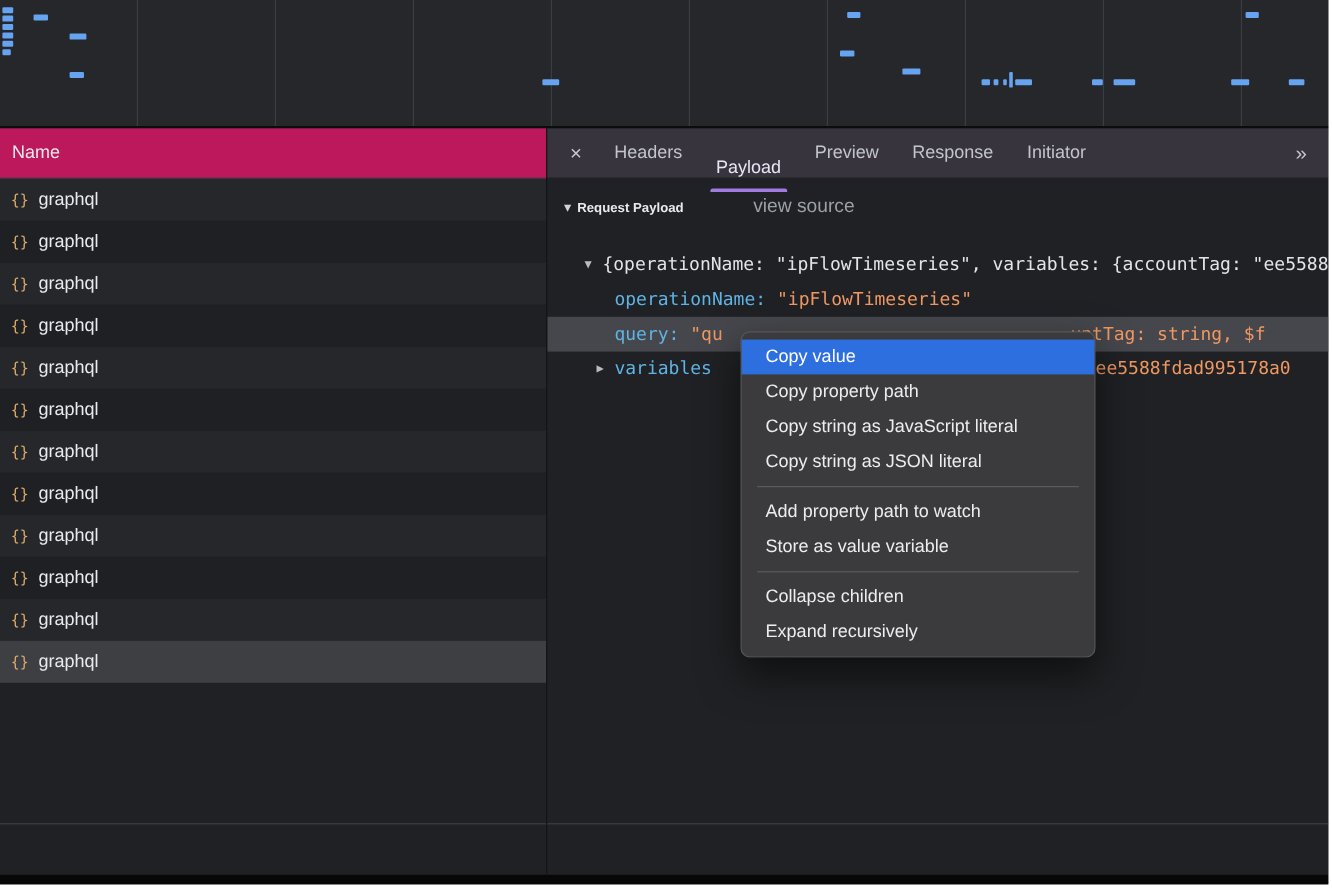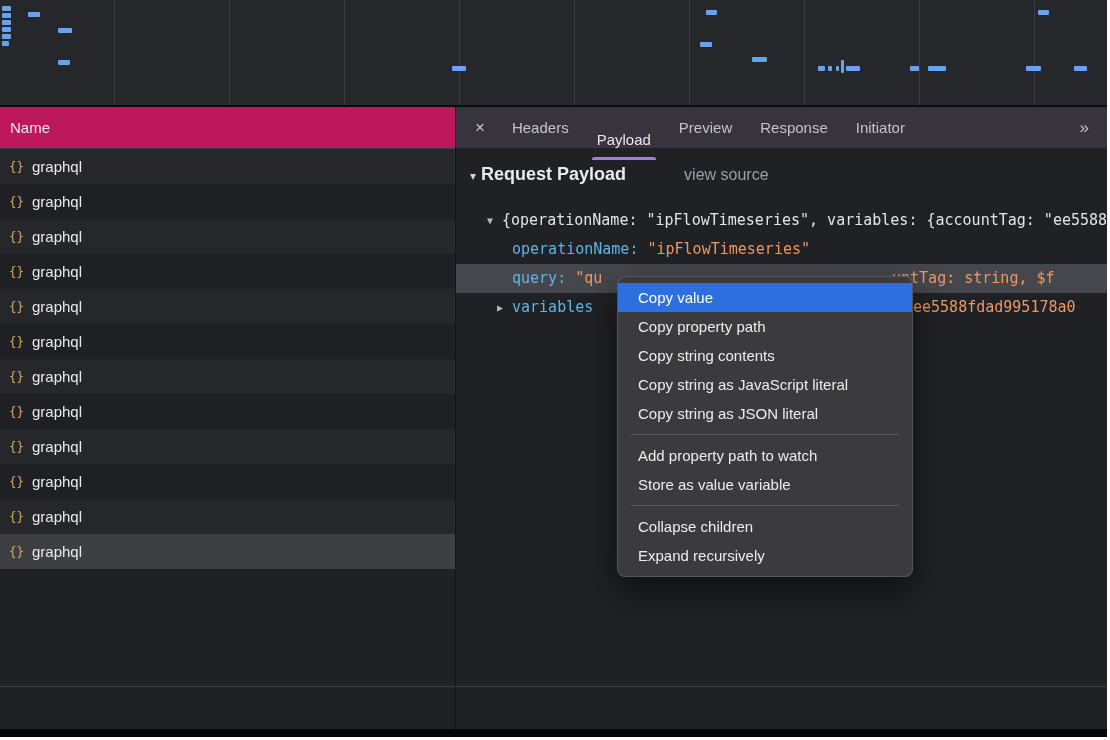"Request Payload" .sect-title { font-size: 18px -> 11px }
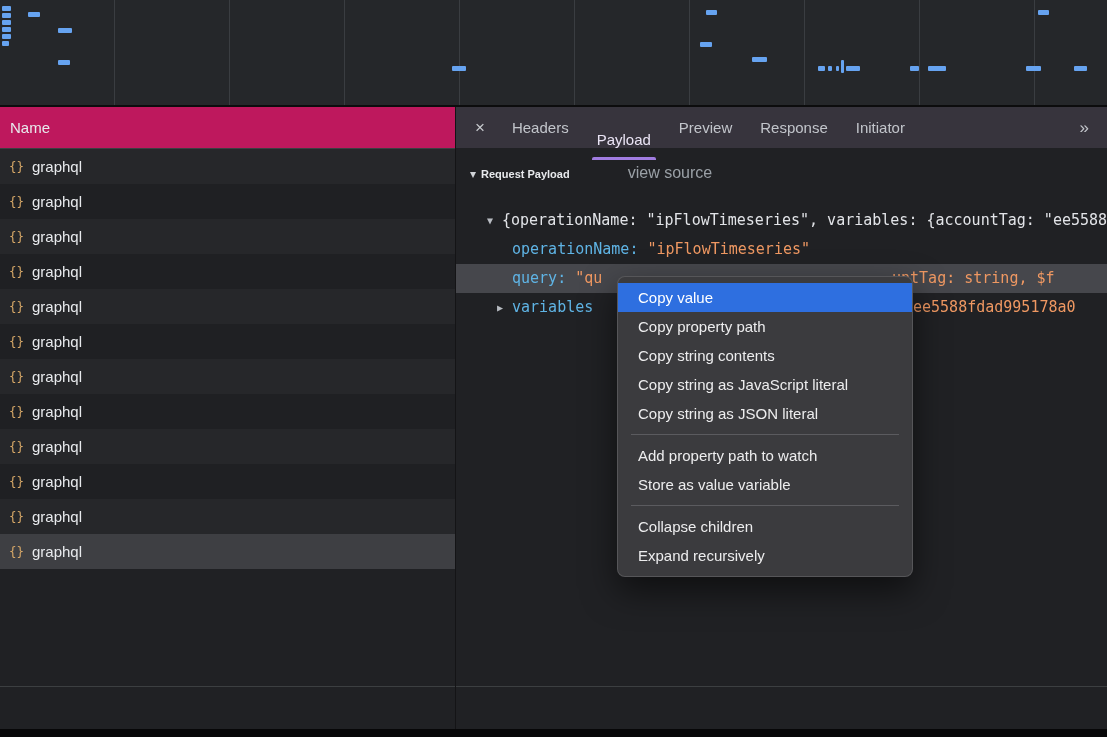"Copy string contents" div.menu-item { html: <div>Copy string contents</div> -> none }
